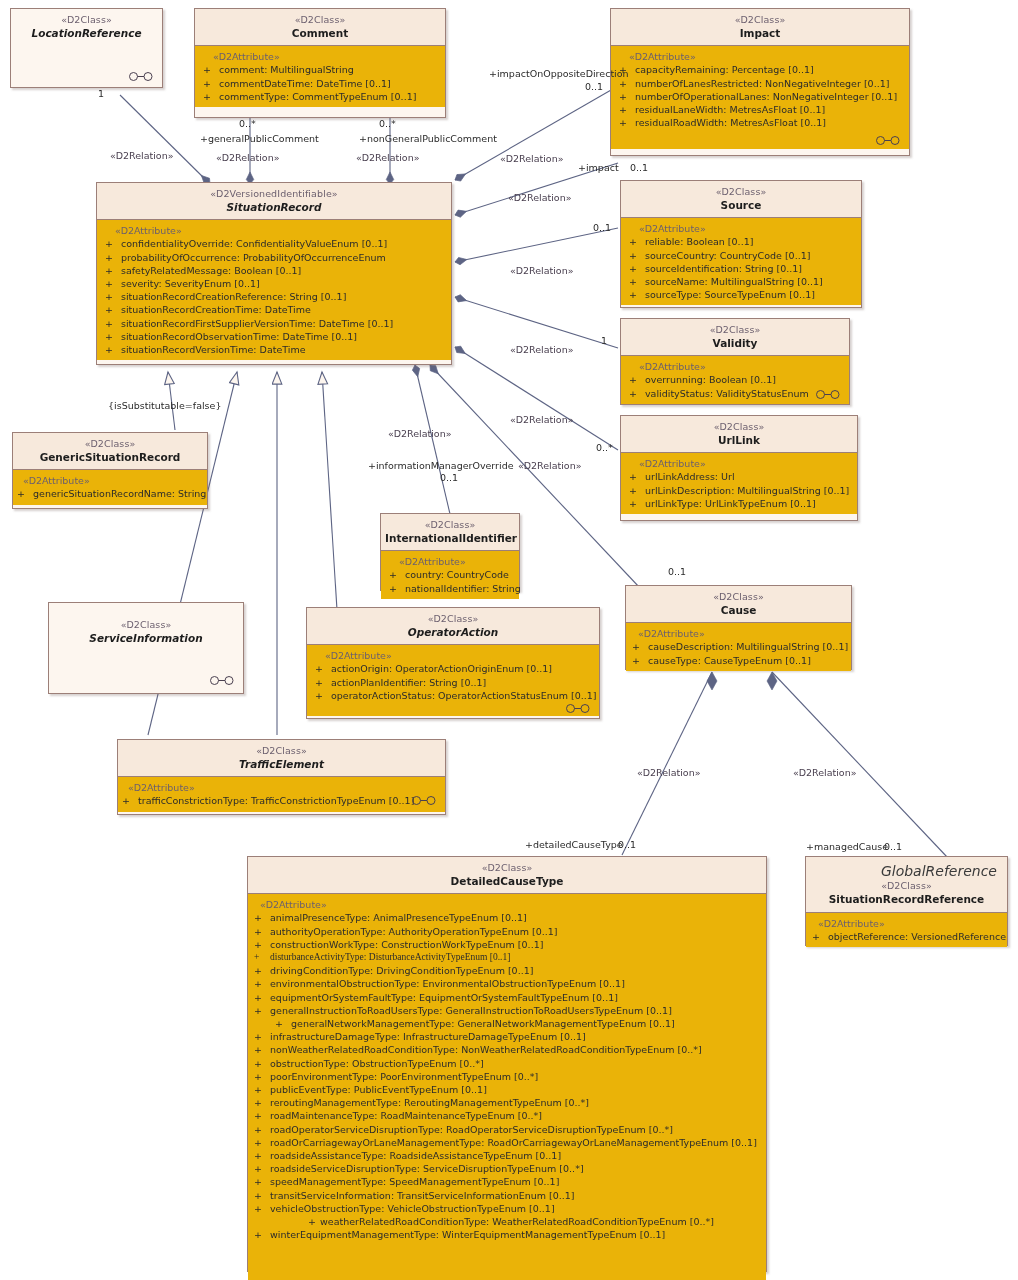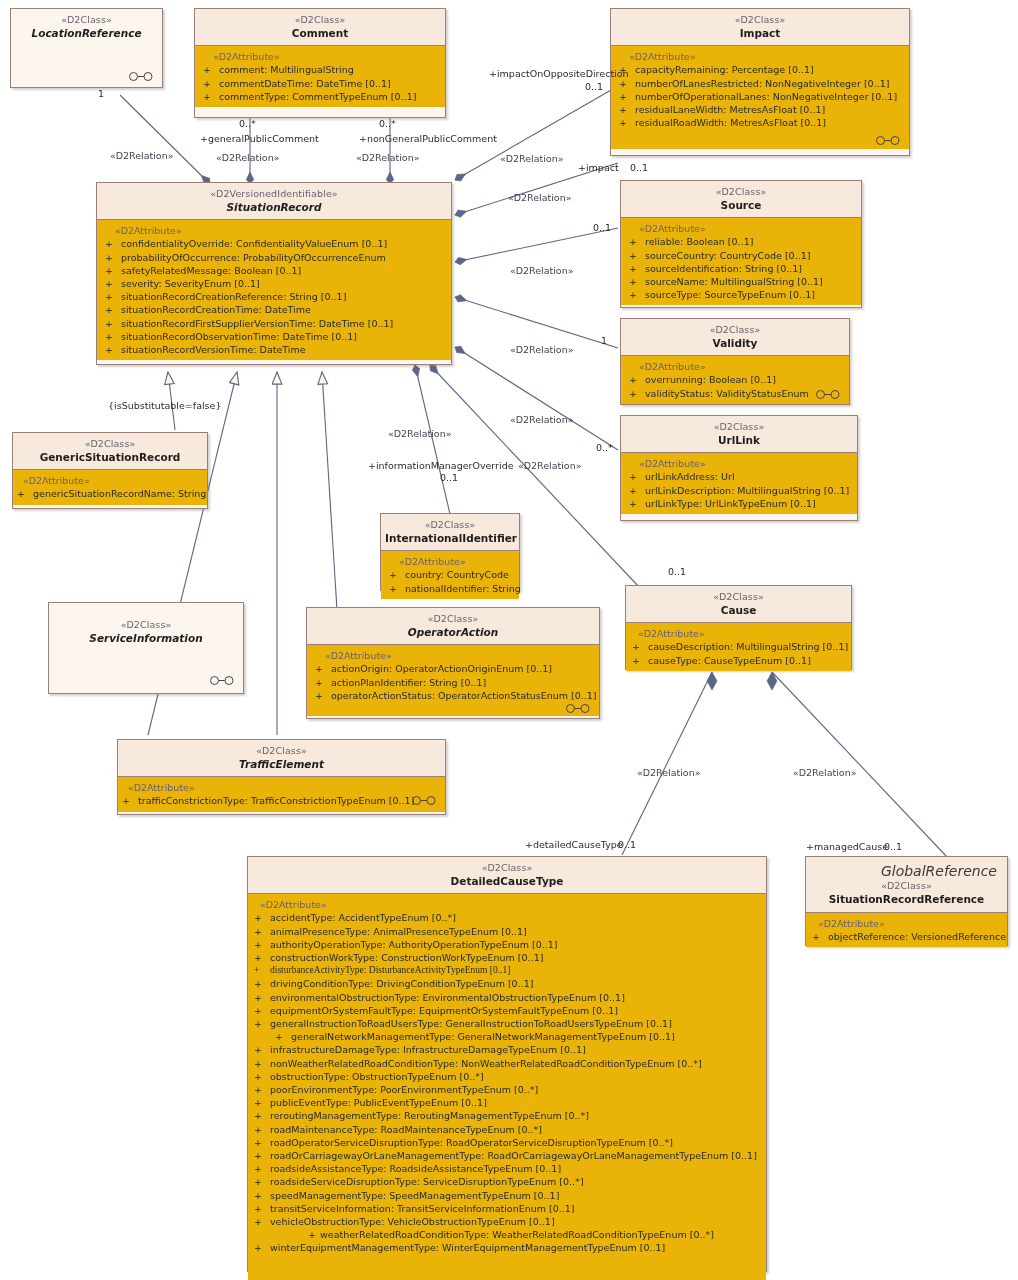"+ accidentType: AccidentTypeEnum [0..*]" div.attr { html: <div><span>+</span><span>accidentType: AccidentTypeEnum [0..*]</span></div> -> none }
